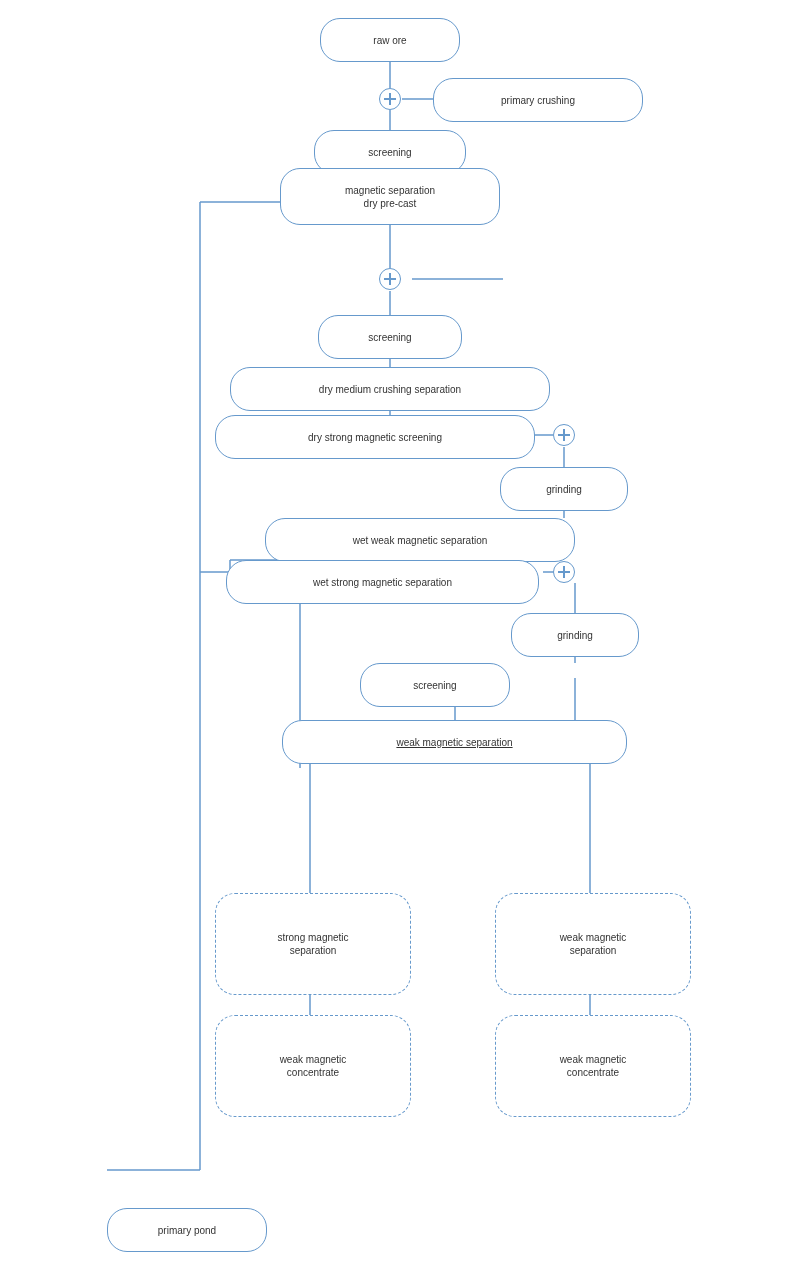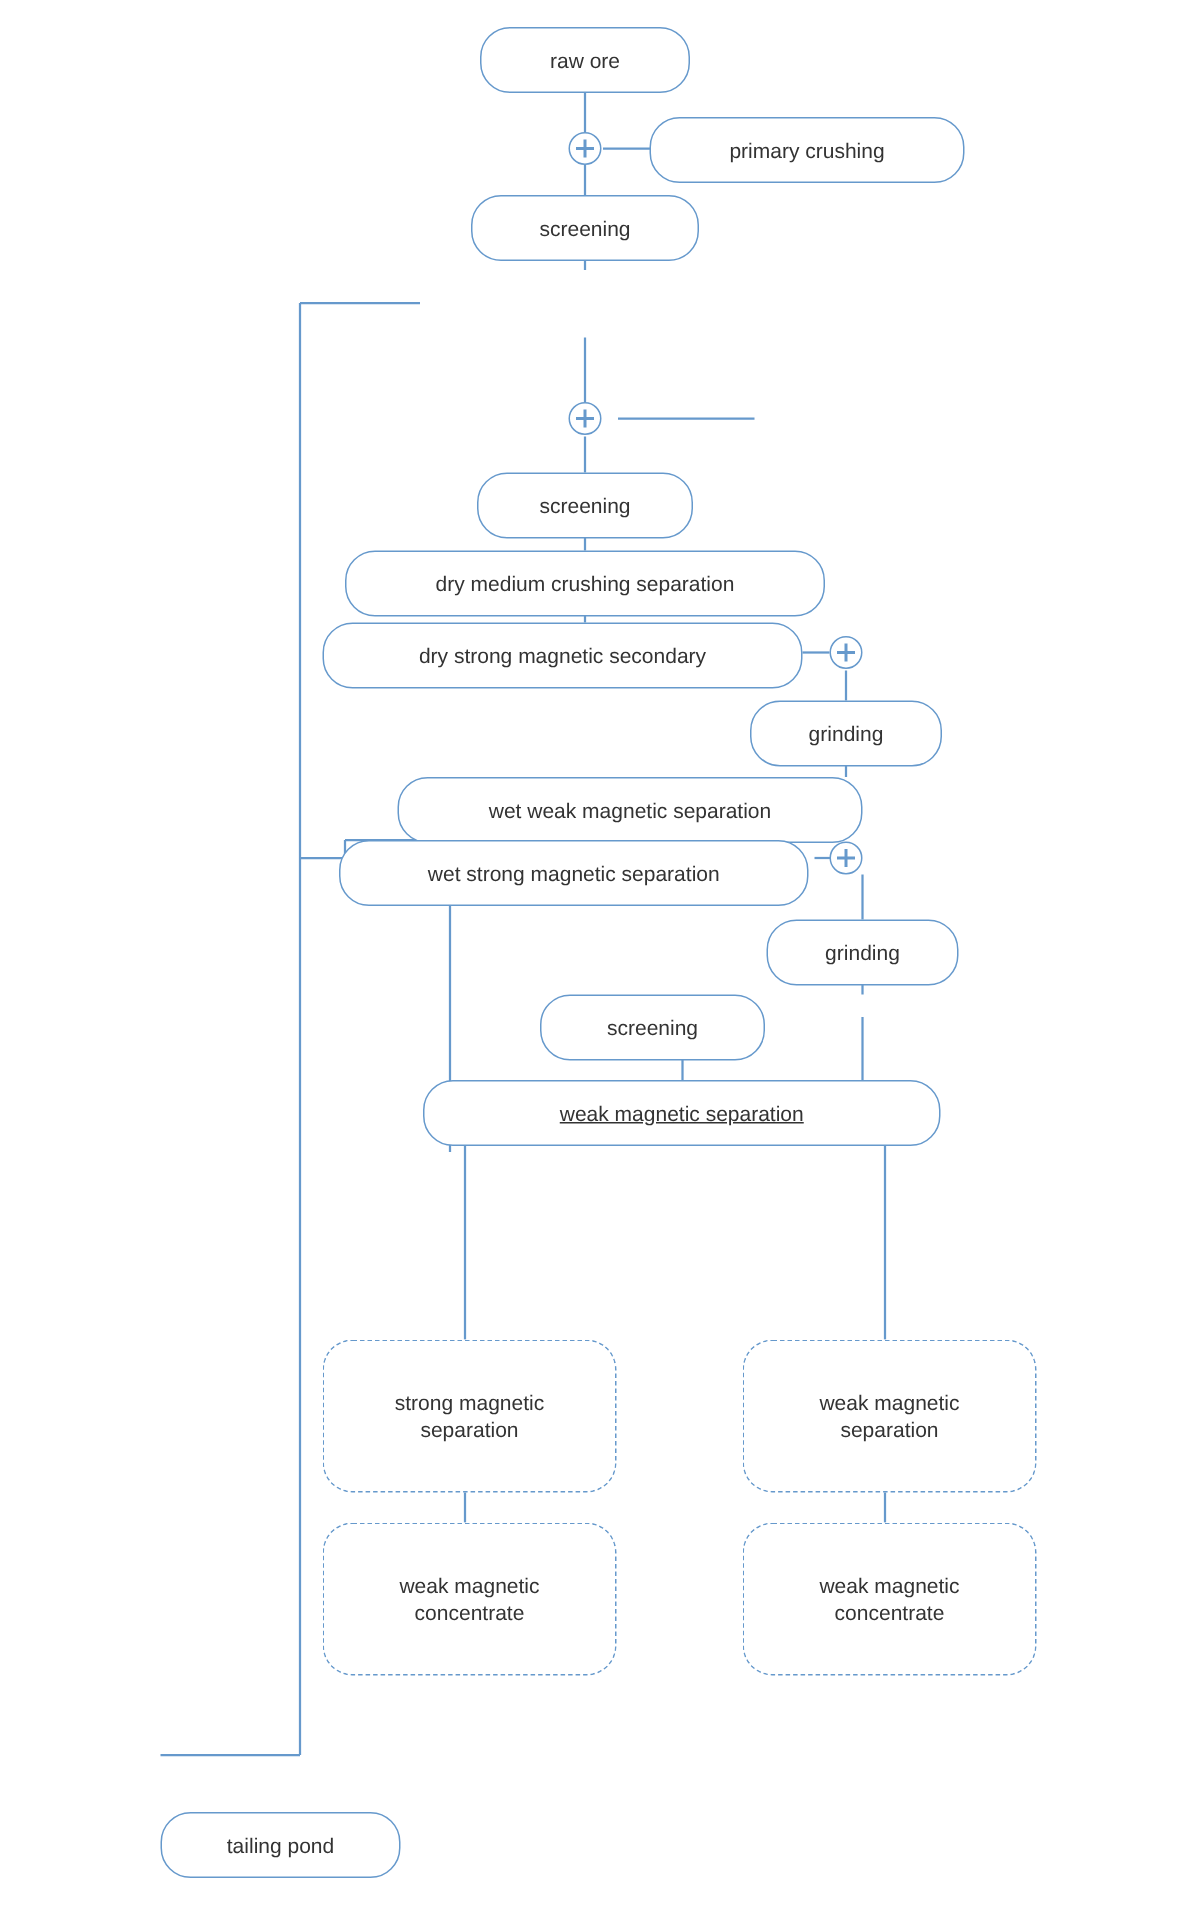"raw ore" .node { font-size: 14px -> 10px }
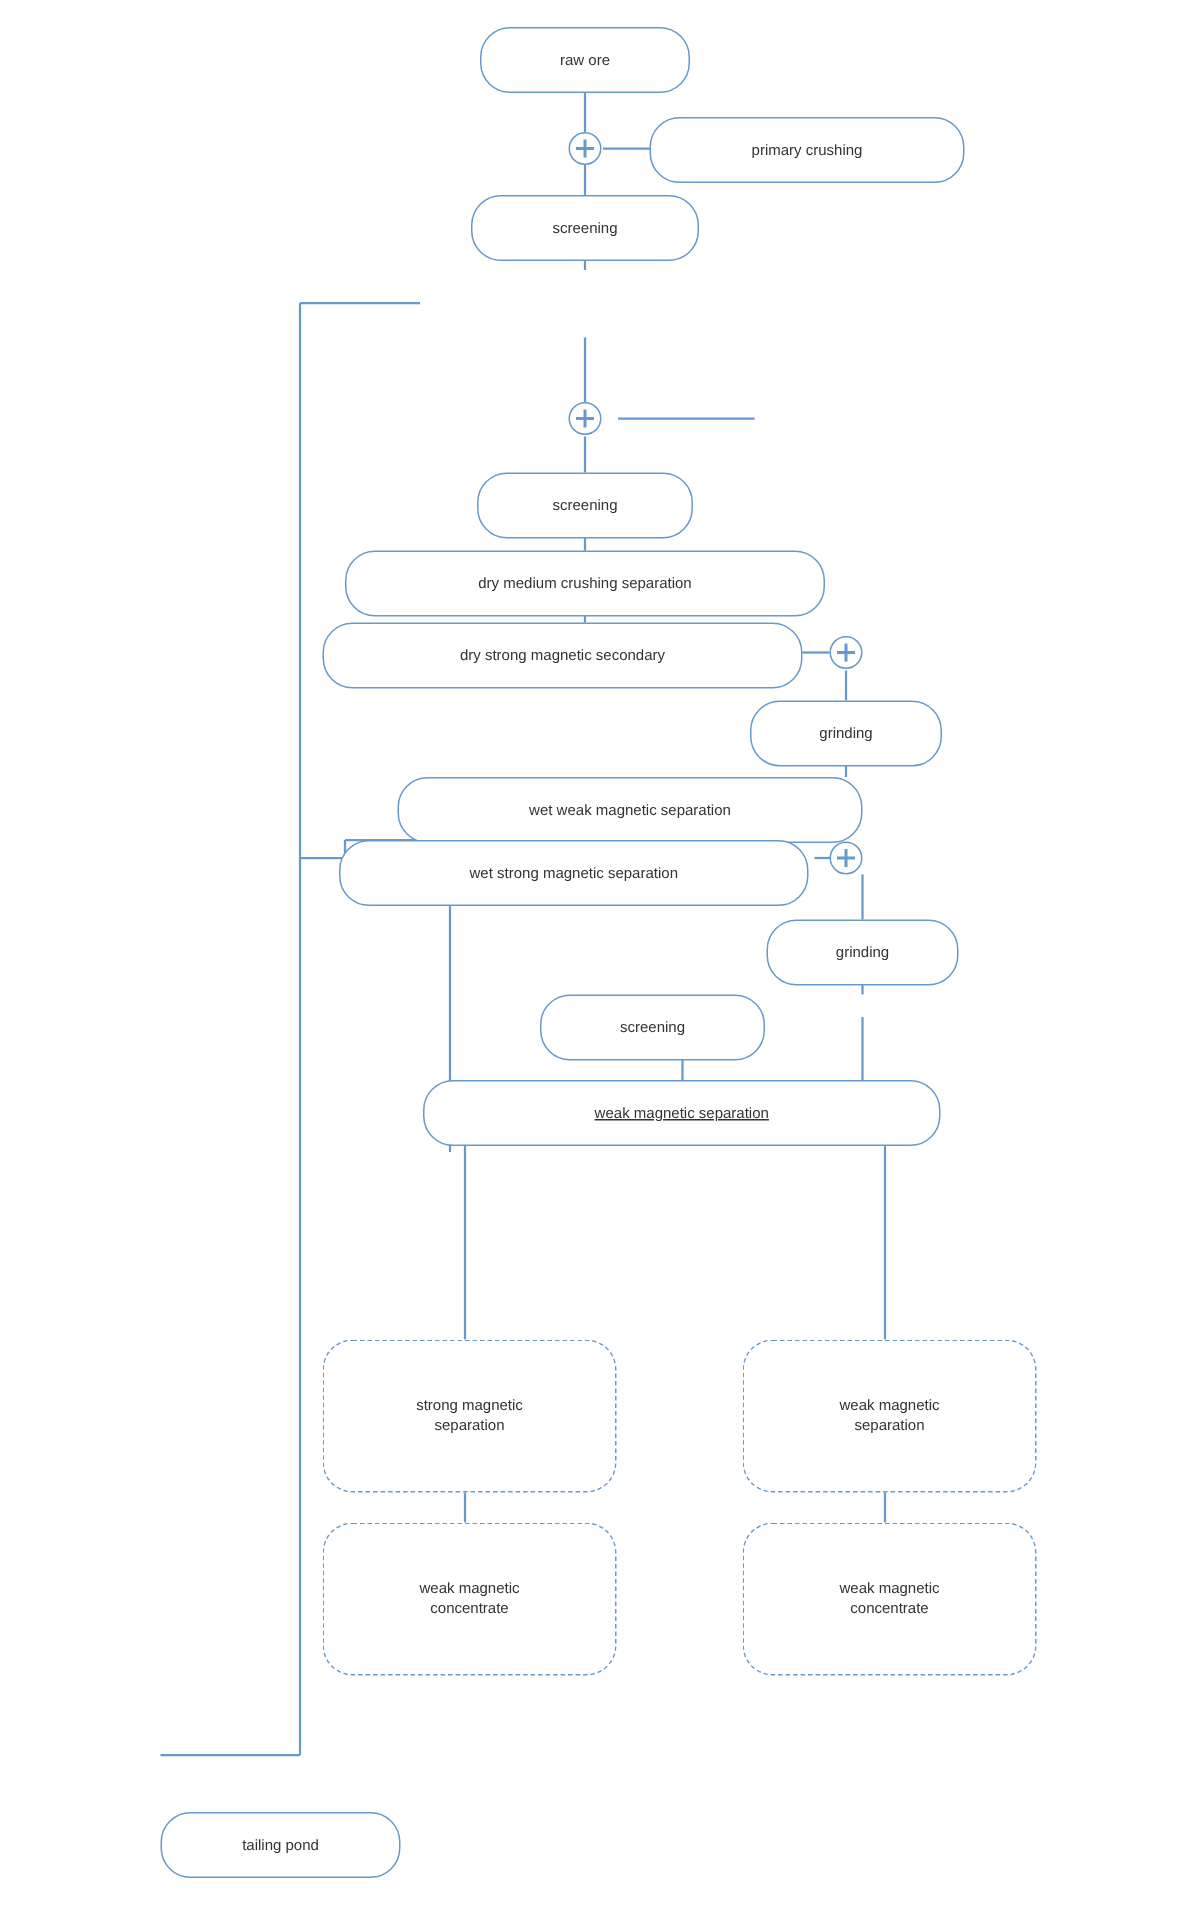"magnetic separation" div.node { html: none -> <div> <span>magnetic separation<br>dry pre-cast</span> </div> }
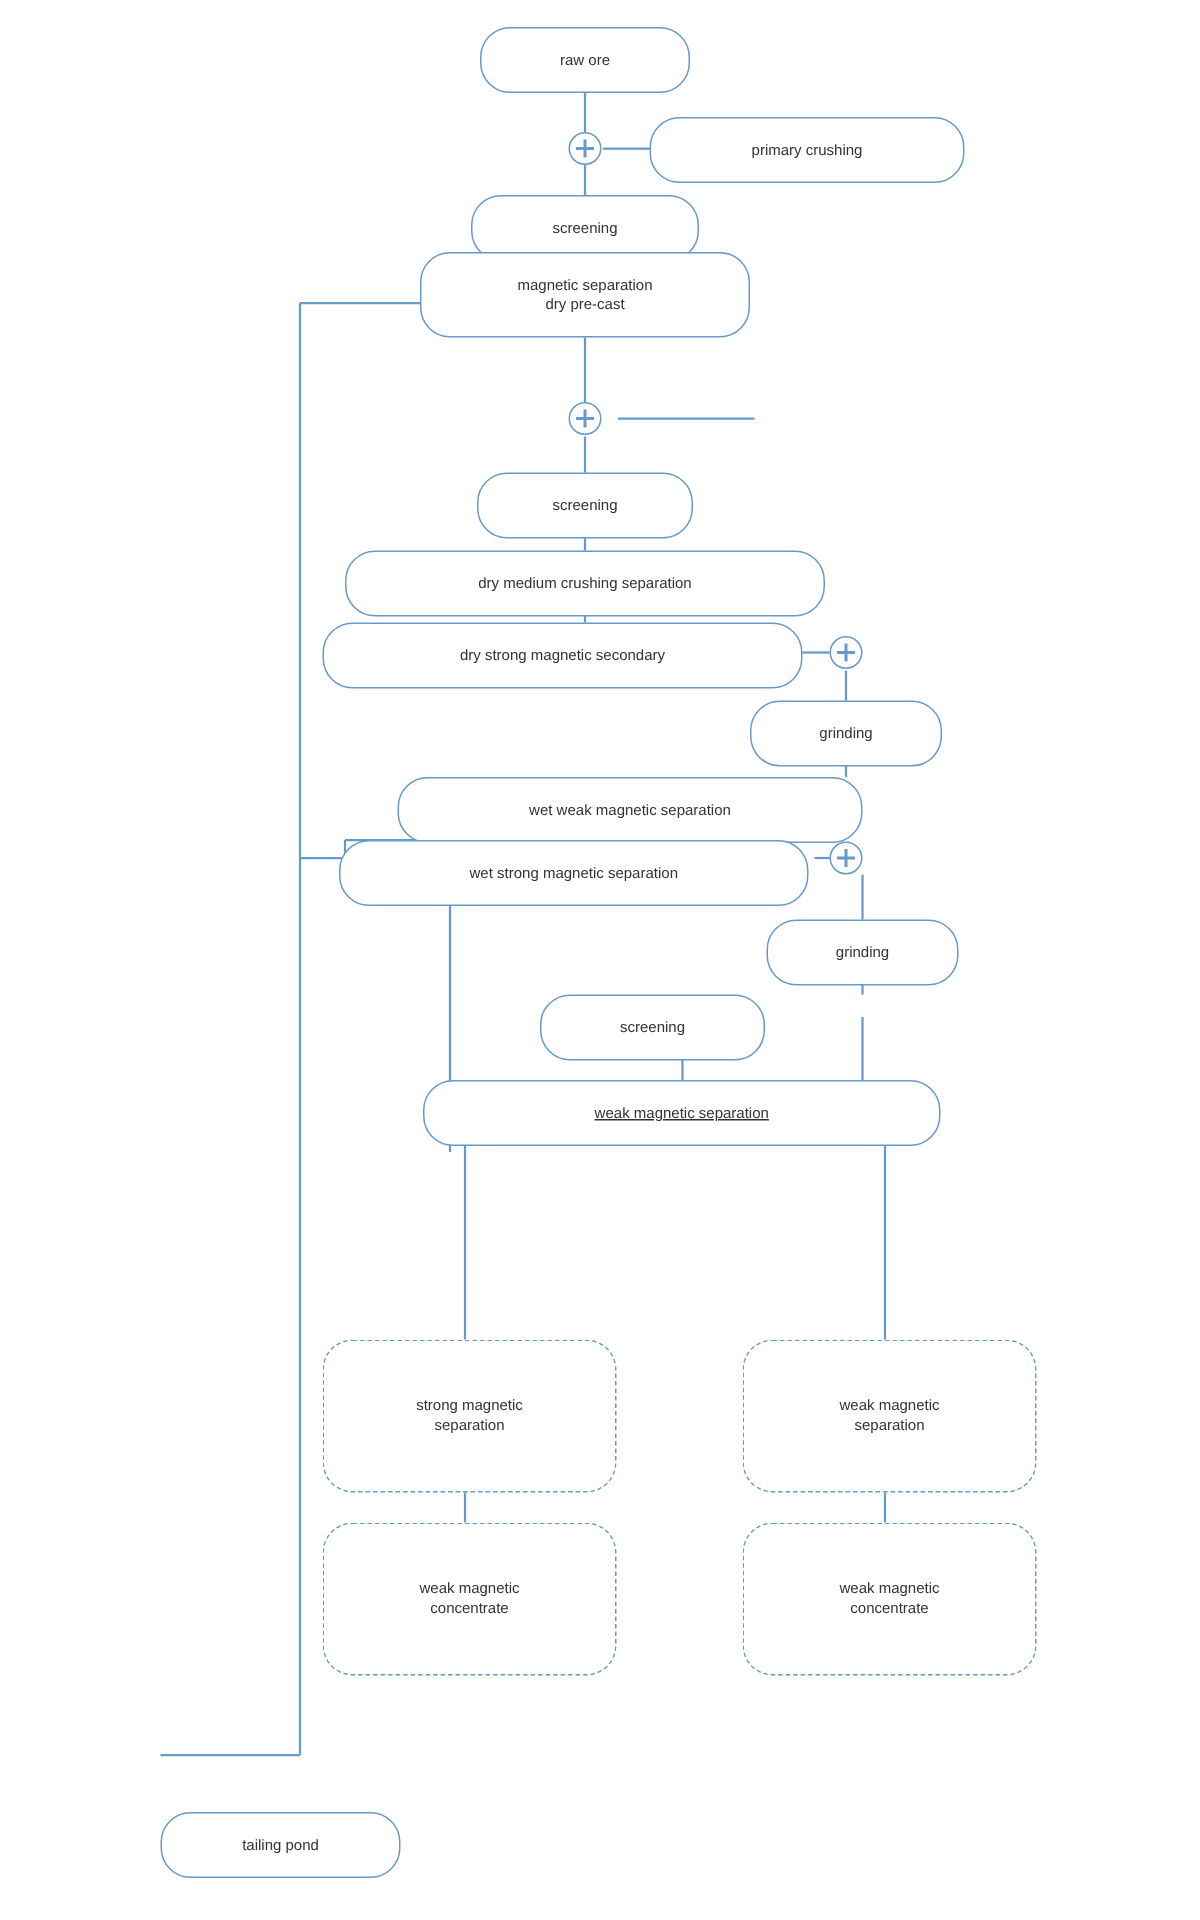"dry strong magnetic secondary" div.node { text: secondary -> screening }
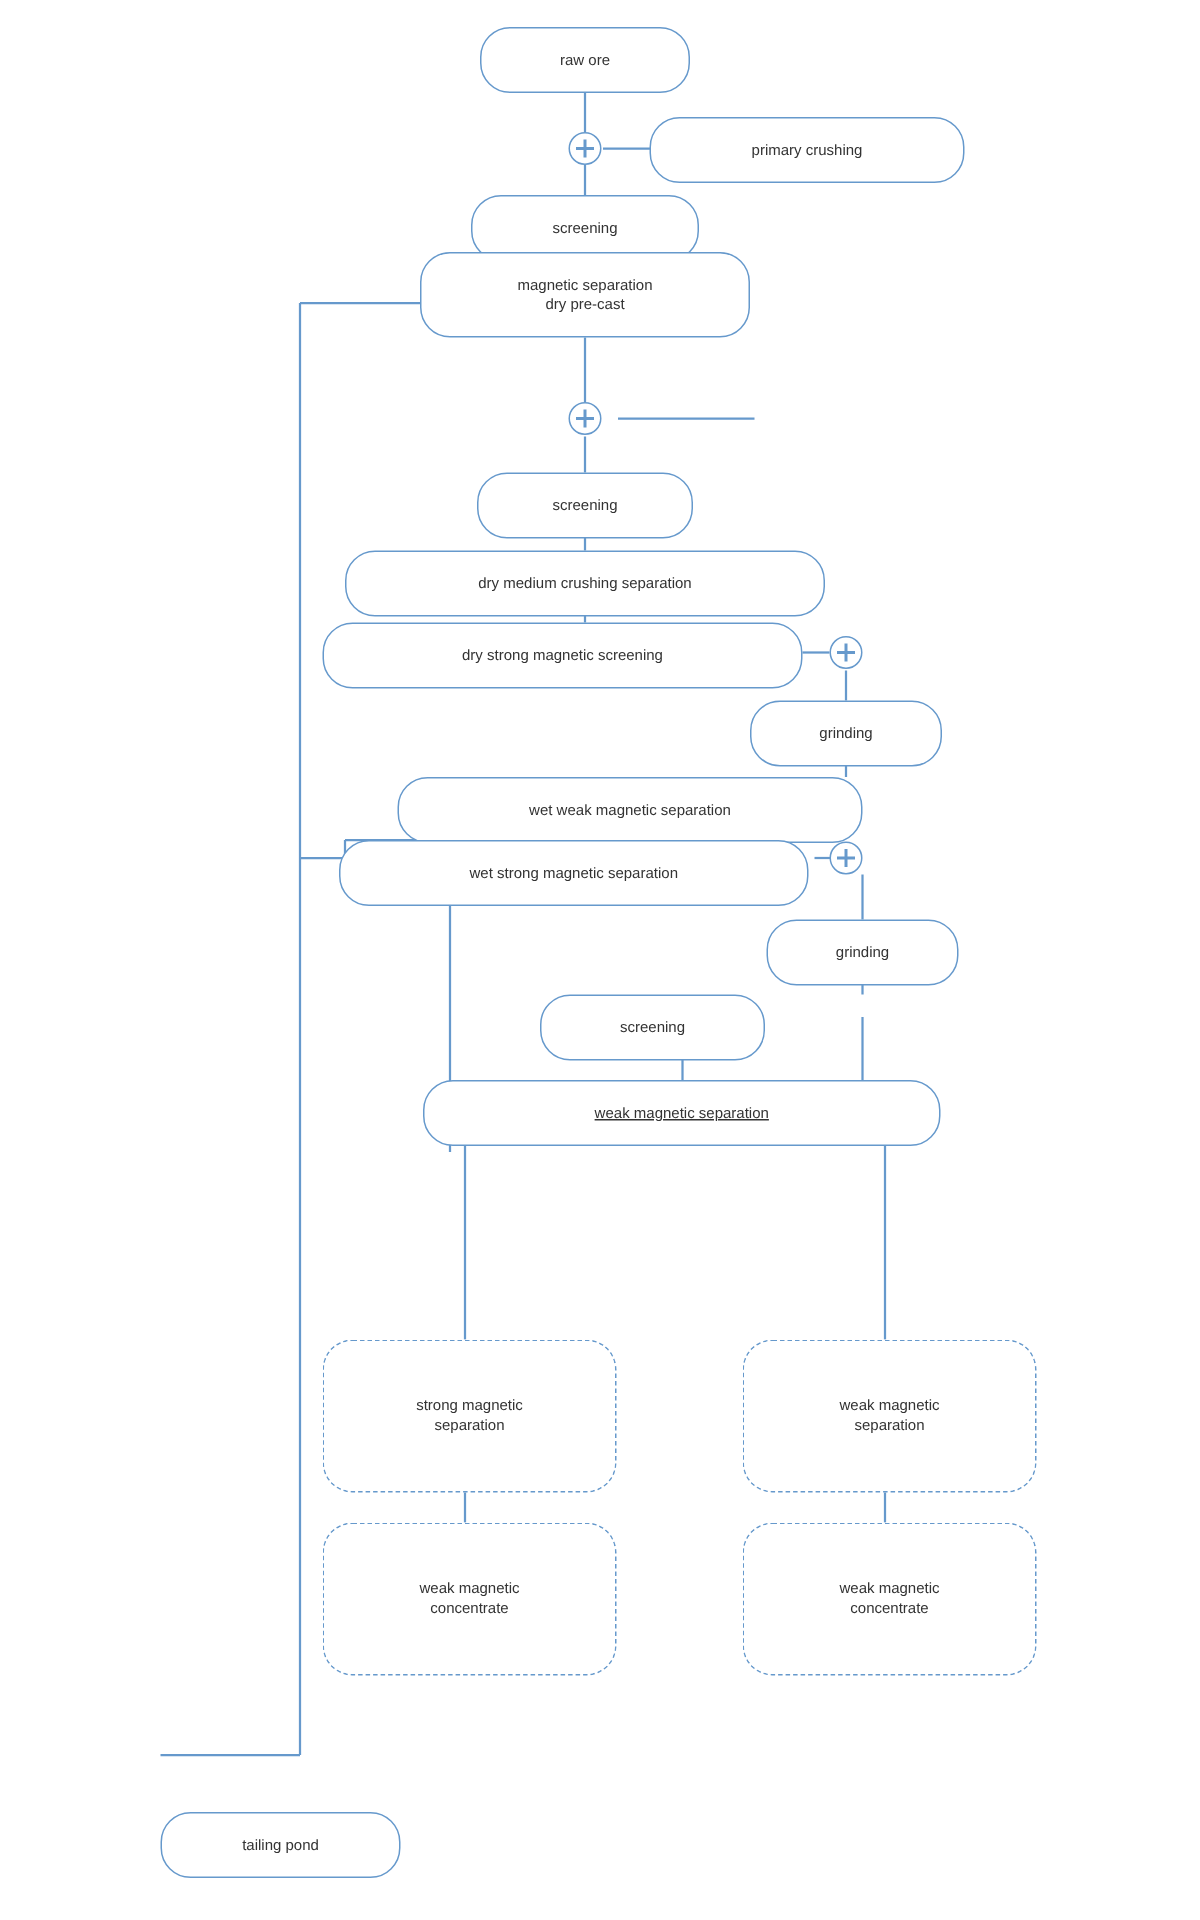"tailing pond" div.node { text: tailing -> primary }
